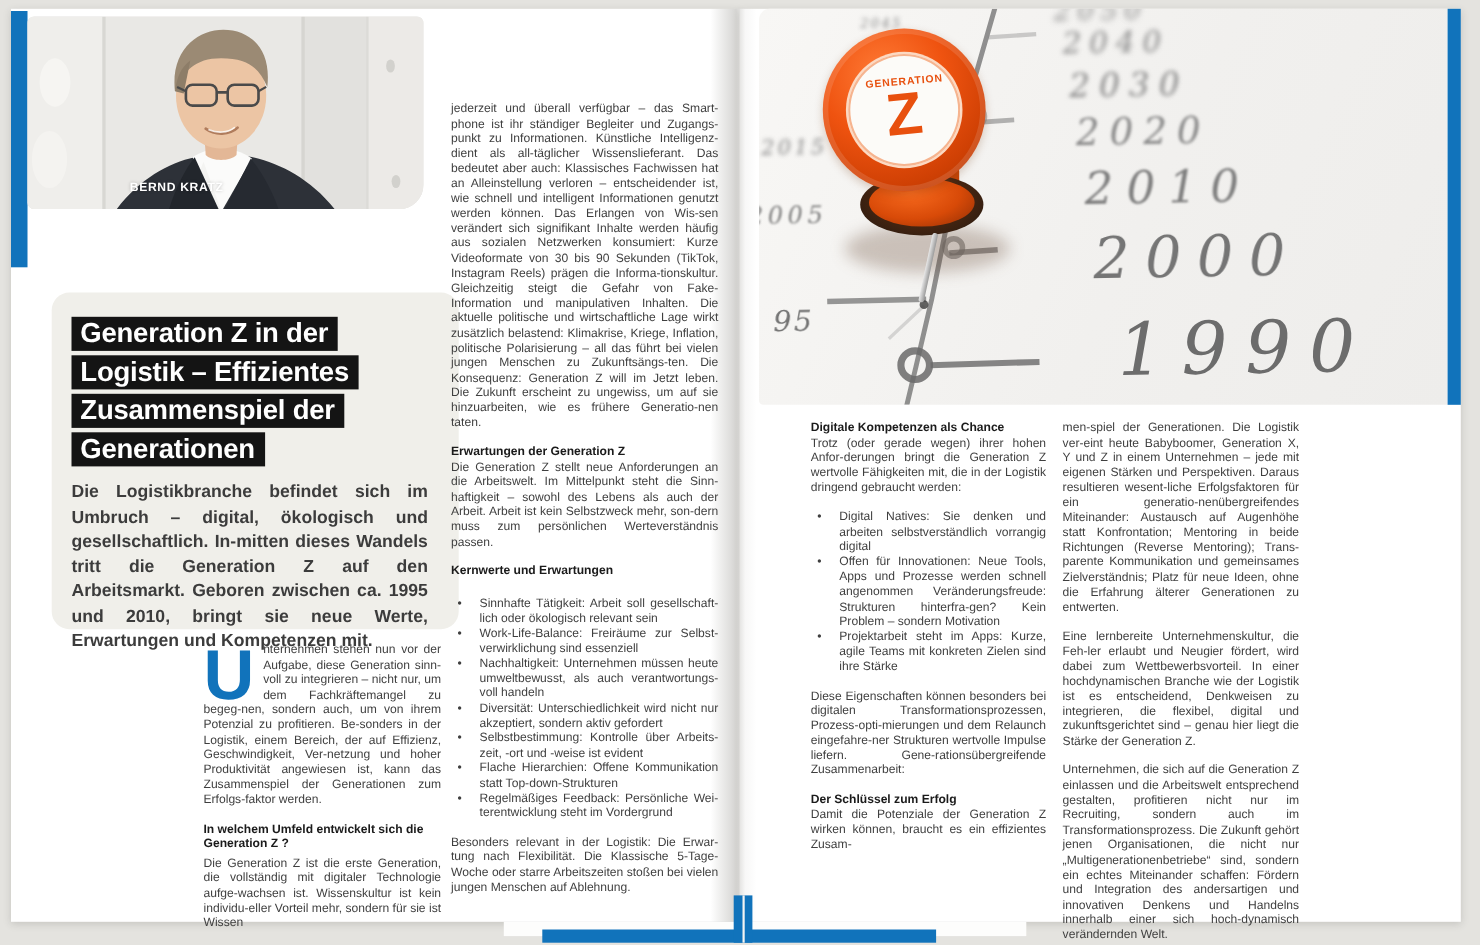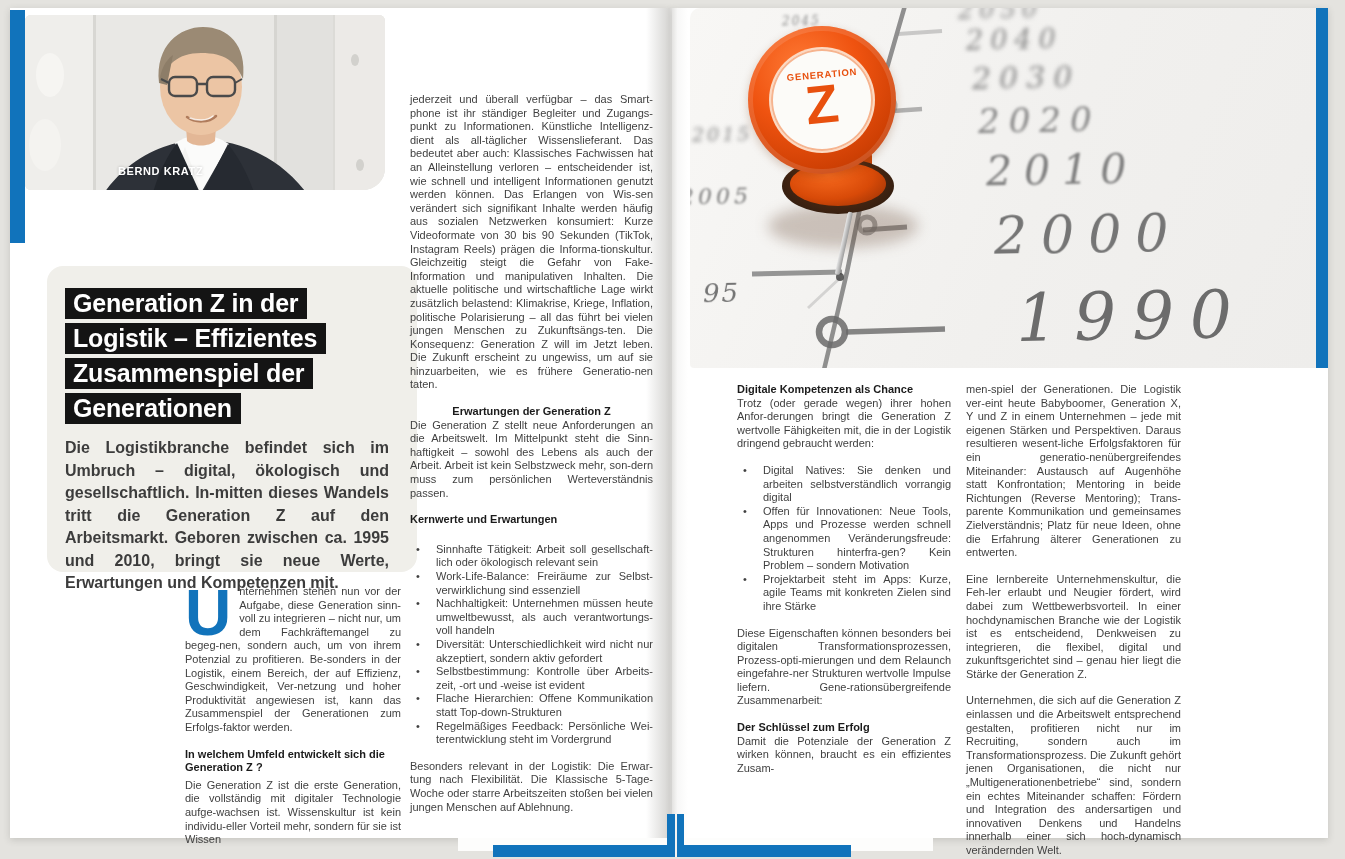"Erwartungen der Generation Z" p.para { text-align: center -> none }
